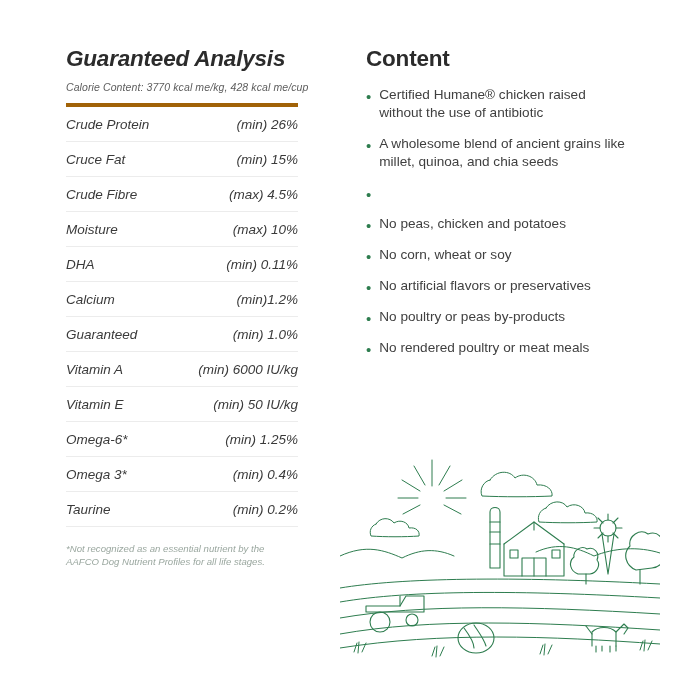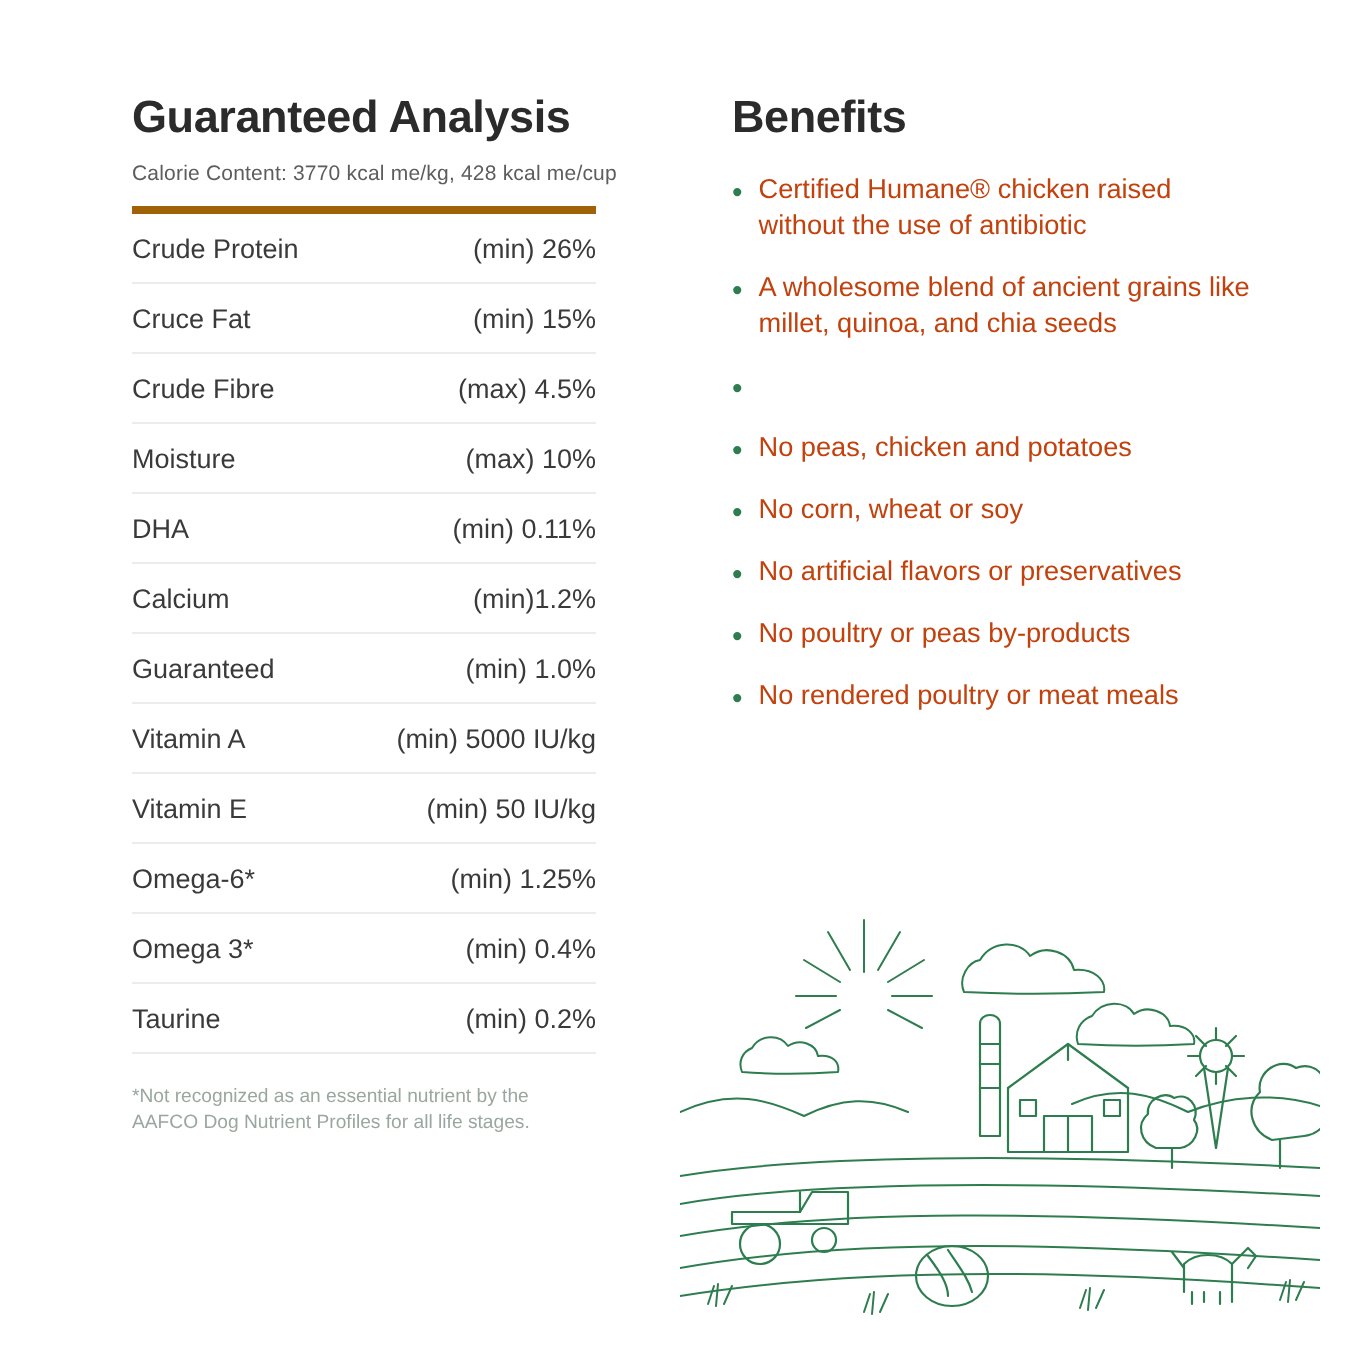"Guaranteed Analysis" .col-left { font-style: none -> italic }
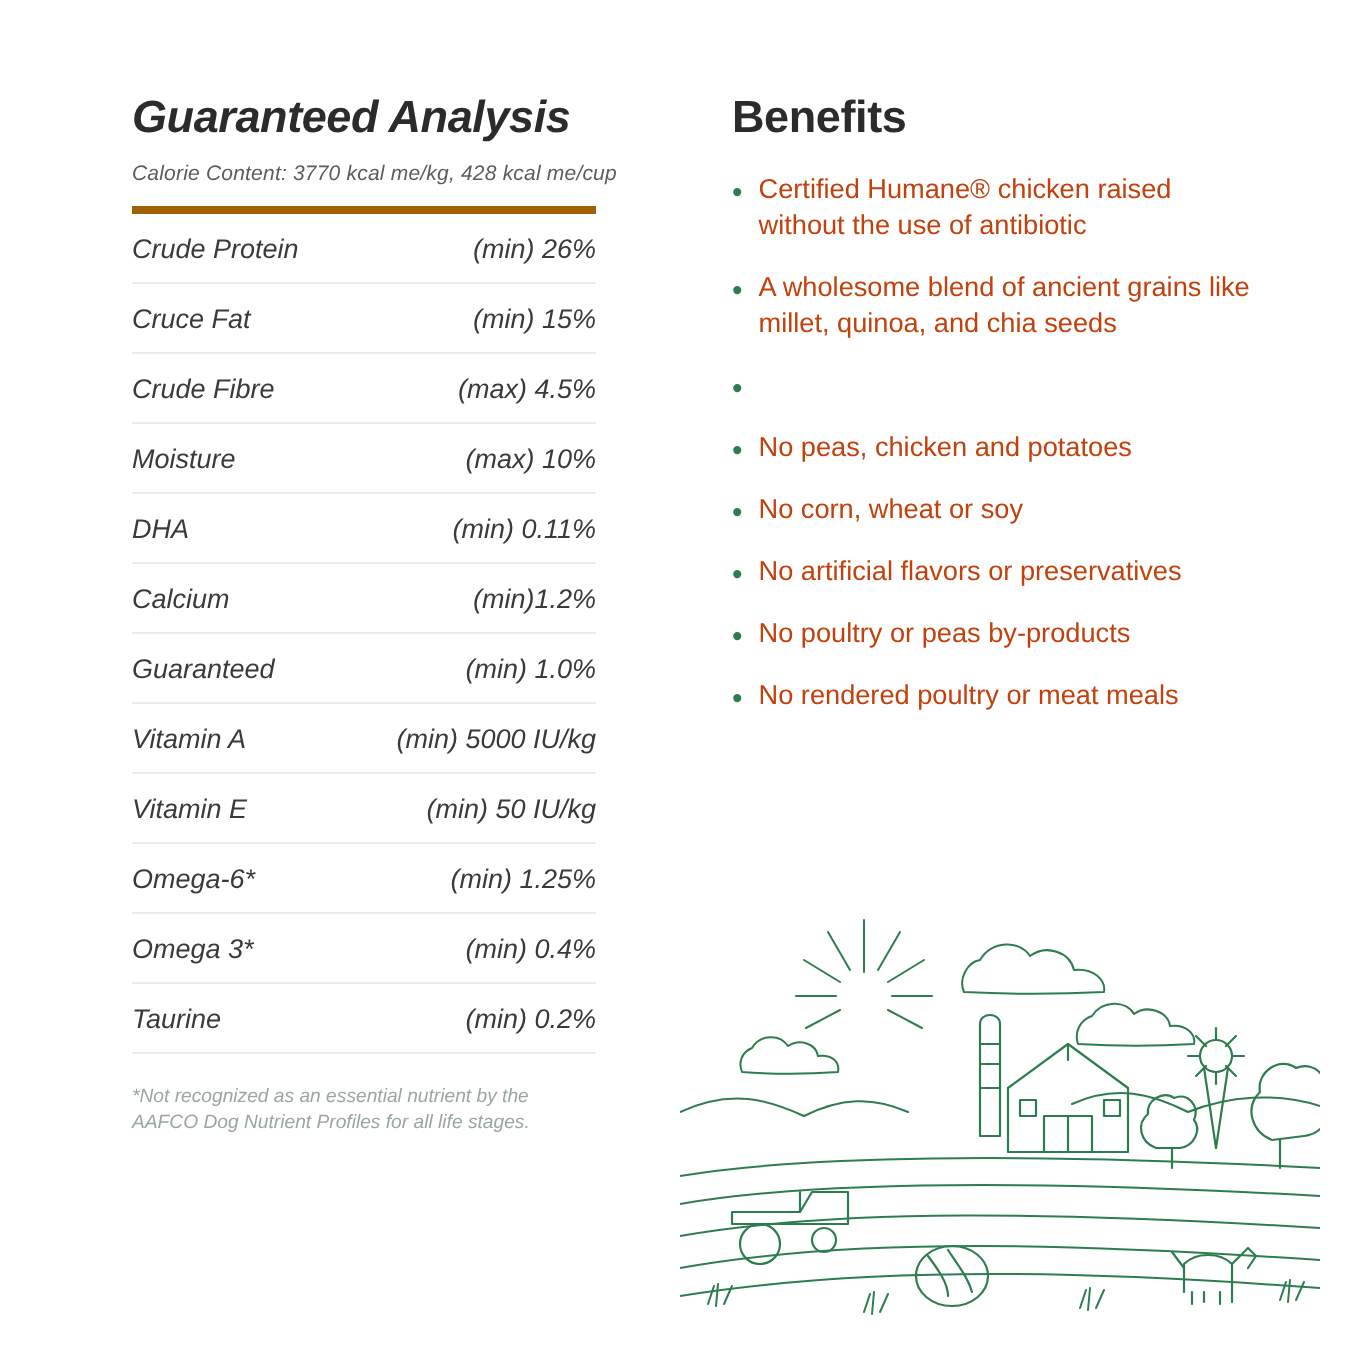"Benefits" h1.benefits-title { text: Benefits -> Content }
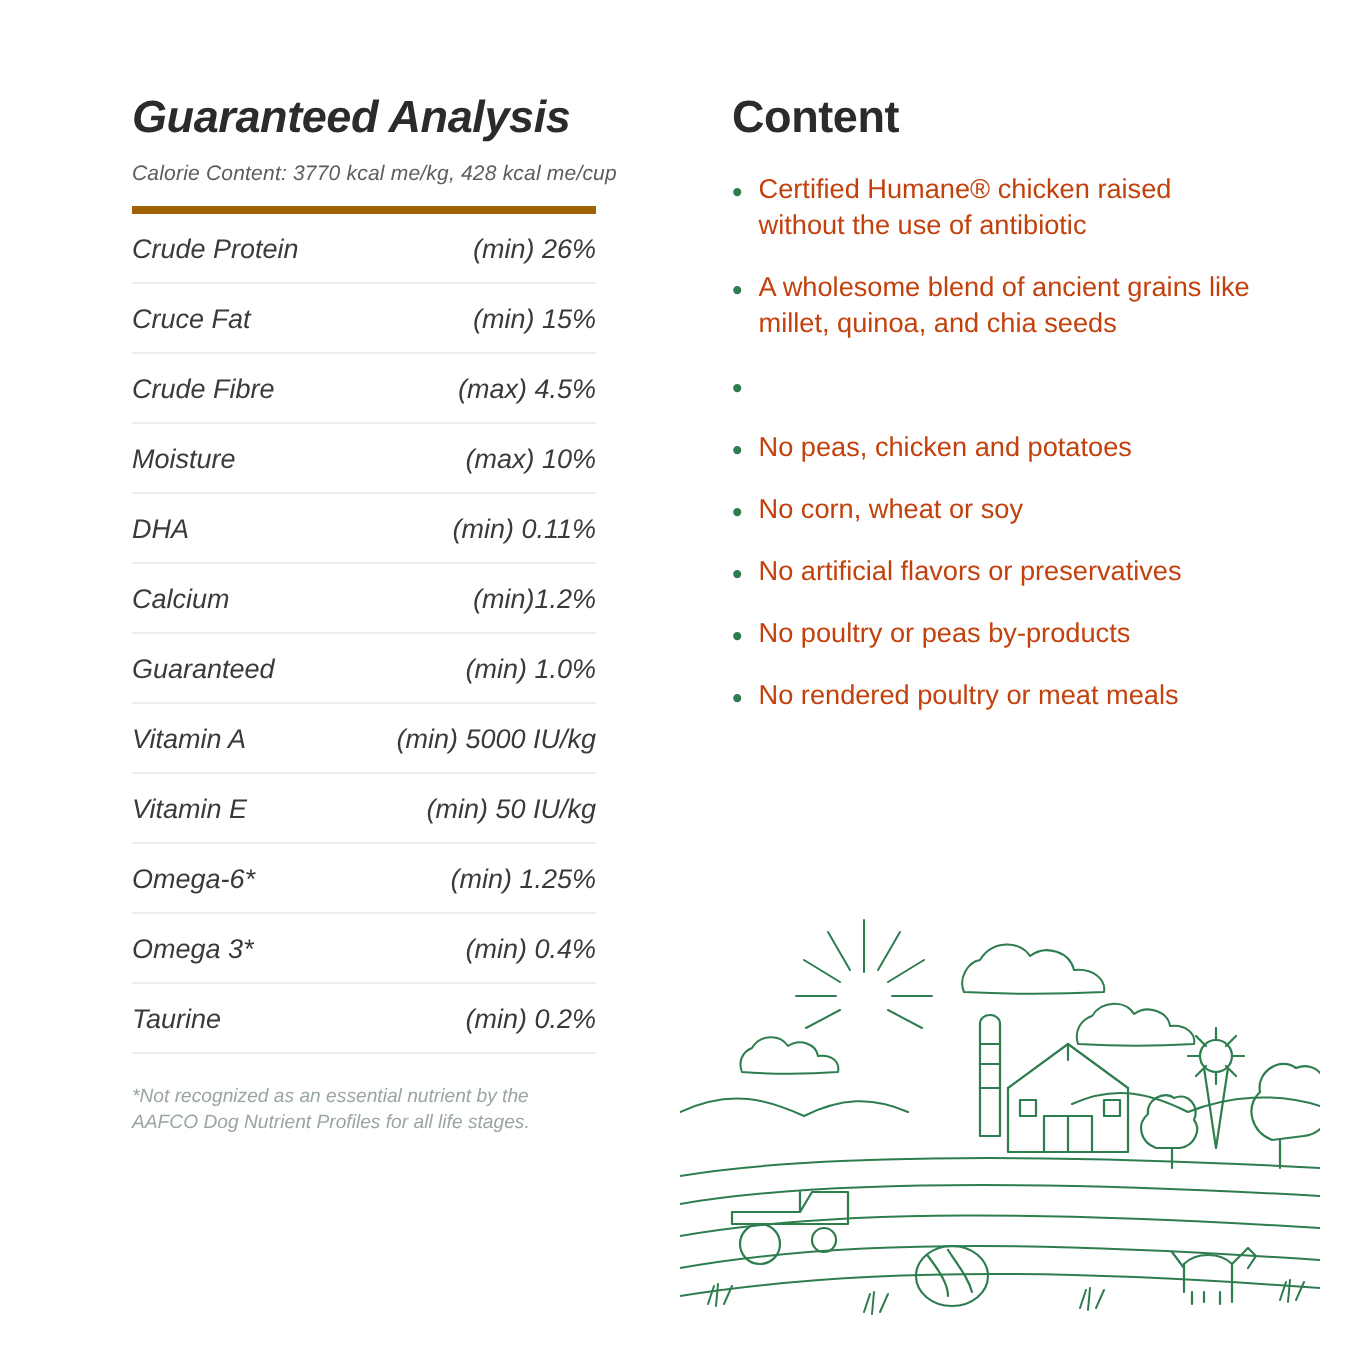"Certified Humane® chicken raised without" .benefit-text { color: #c2410c -> #404040 }
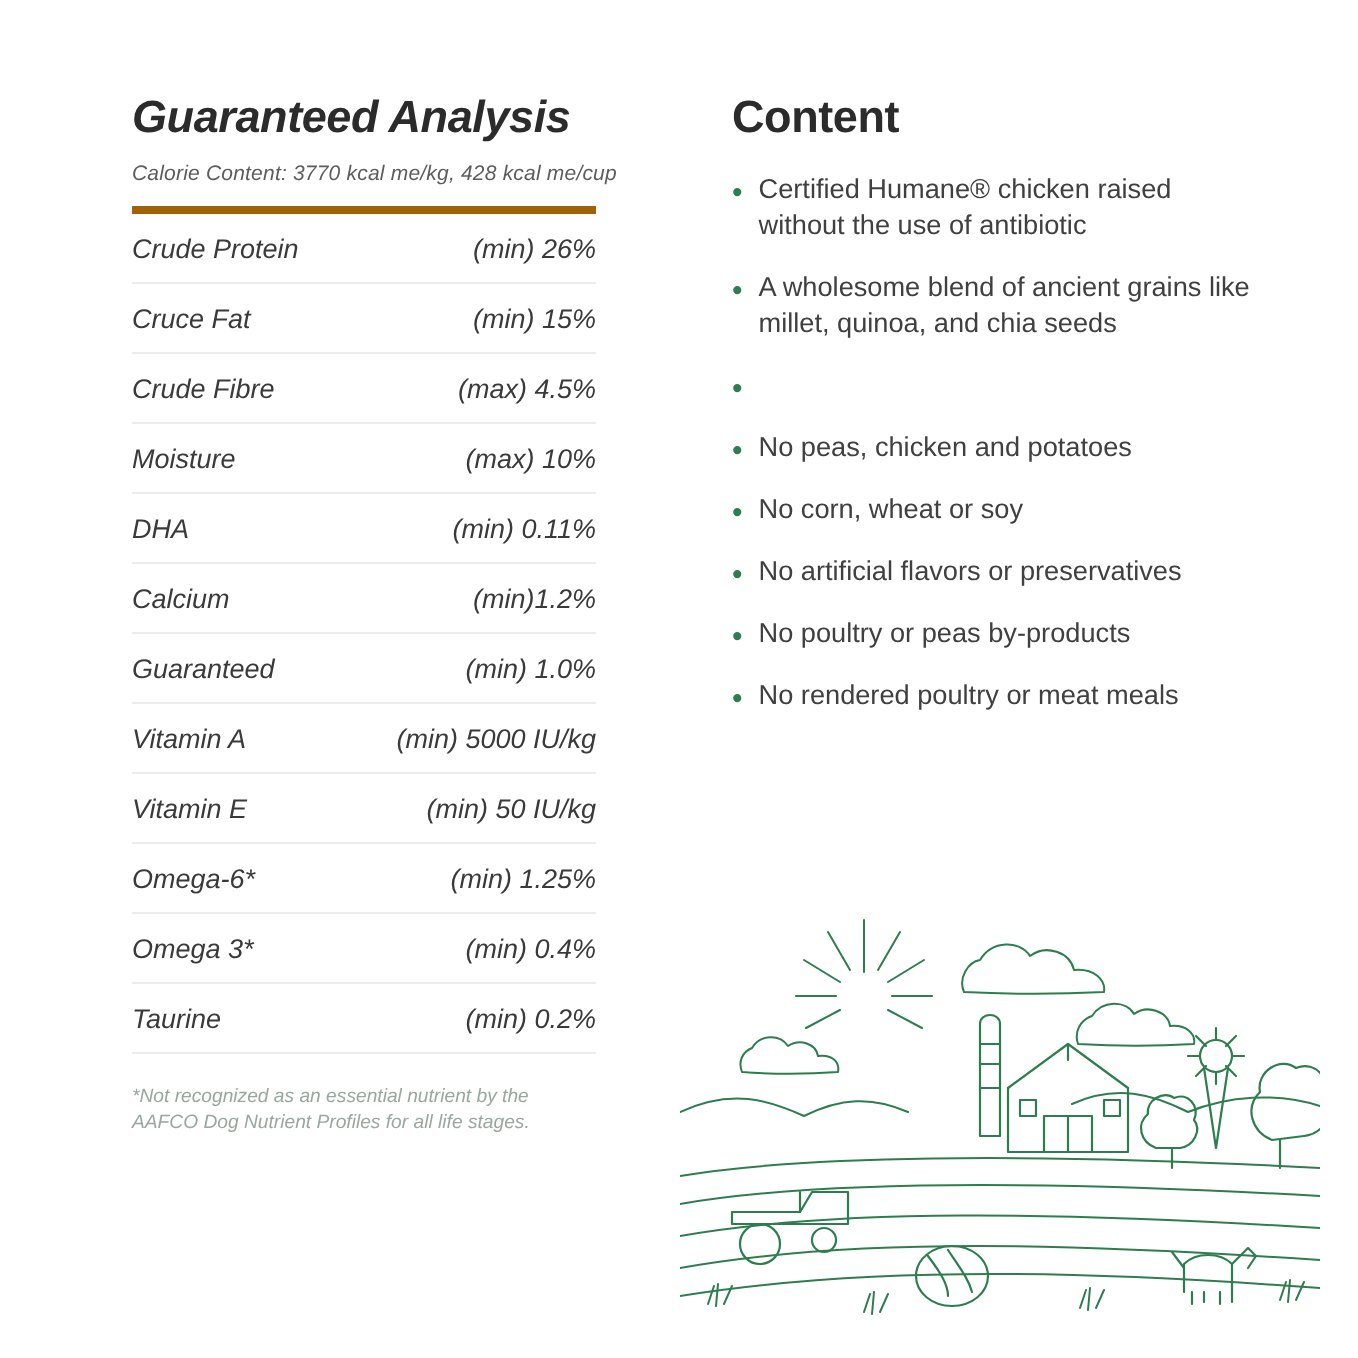"(min) 5000 IU/kg" span.ga-value { text: 5000 -> 6000 }
